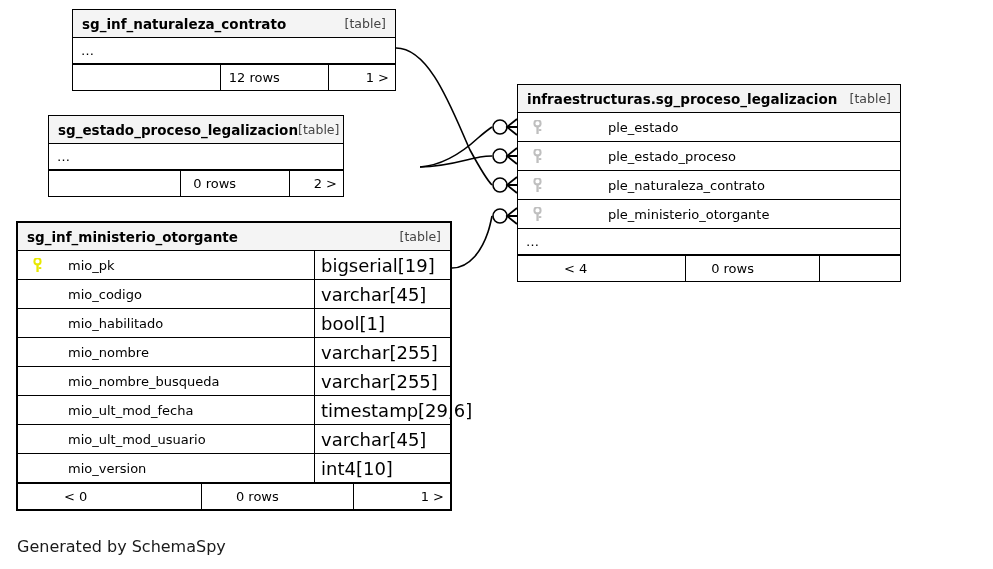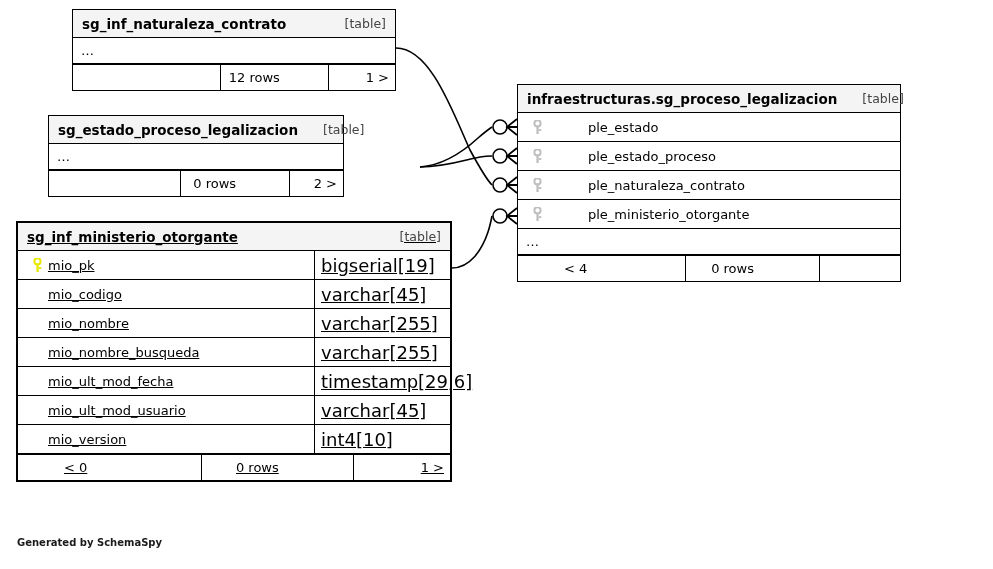"sg_inf_naturaleza_contrato" .tbl-header { gap: 25px -> none }
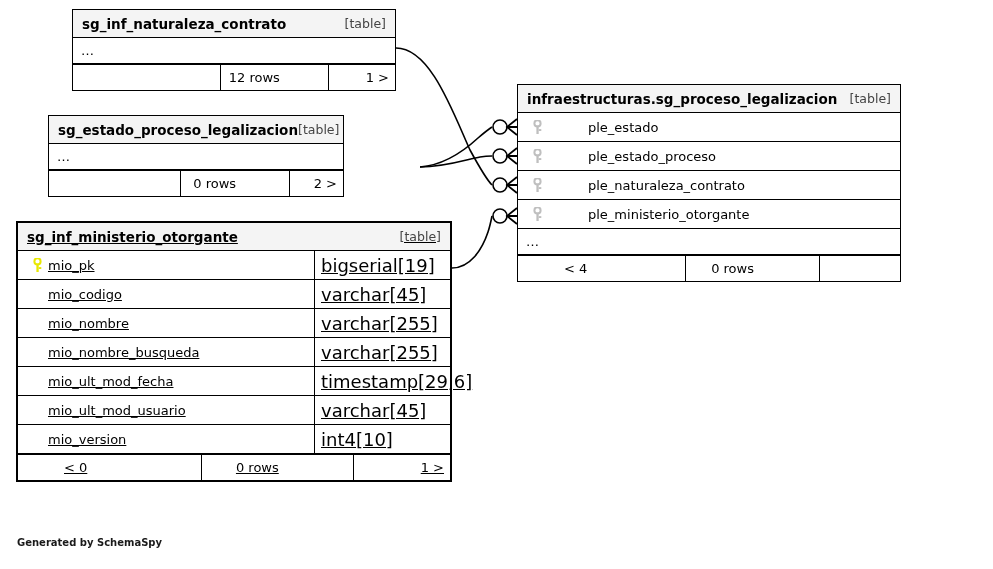"ple_estado" .col-name { gap: none -> 20px }
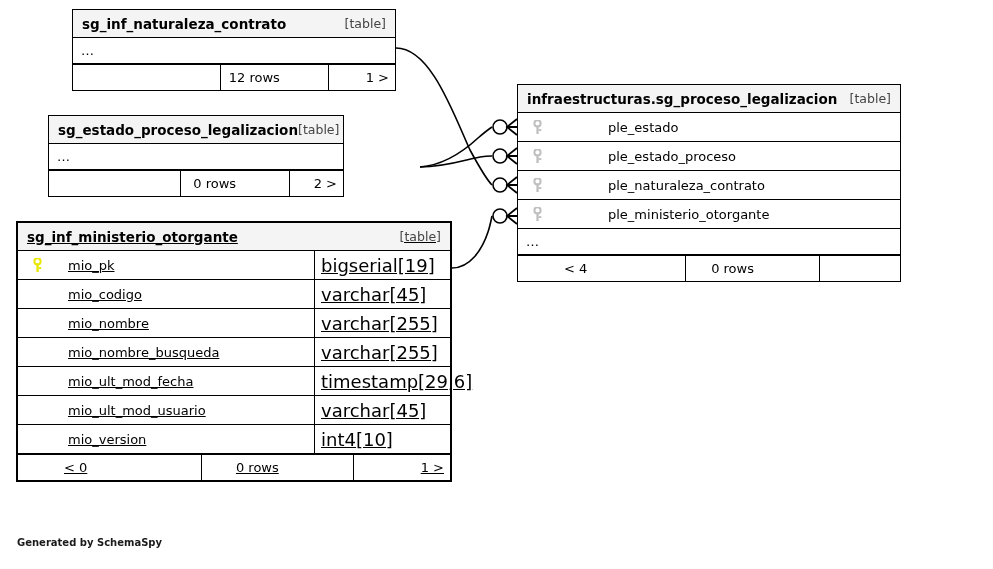"sg_inf_ministerio_otorgante" .table-box.thick { text-decoration: underline -> none }
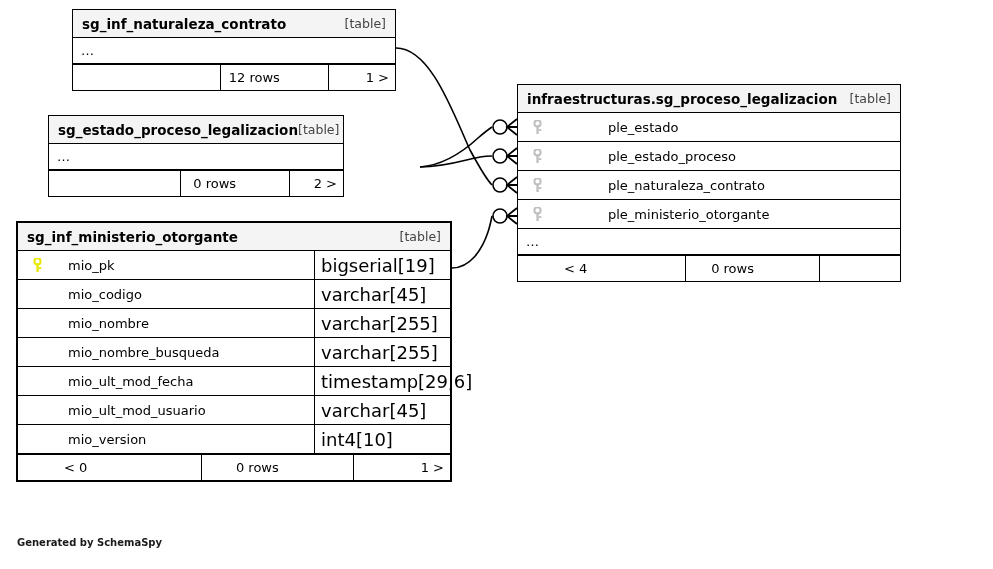"mio_habilitado" div.tbl-row { html: none -> <div> <div> <span></span> <span>mio_habilitado</span> </div> <div>bool[1]</div> </div> }
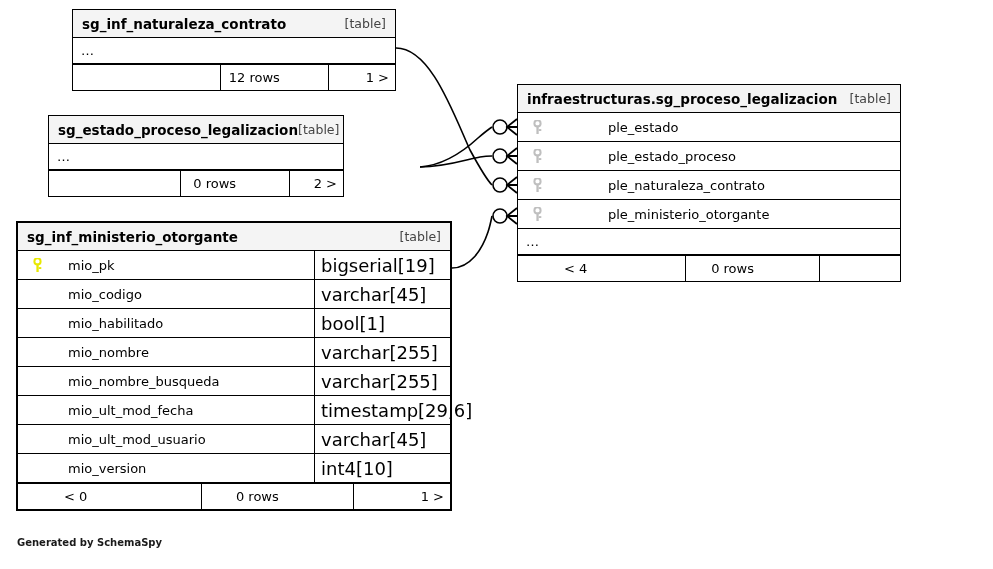"Generated by SchemaSpy" .credit { font-size: 10px -> 16px; font-weight: bold -> none }
